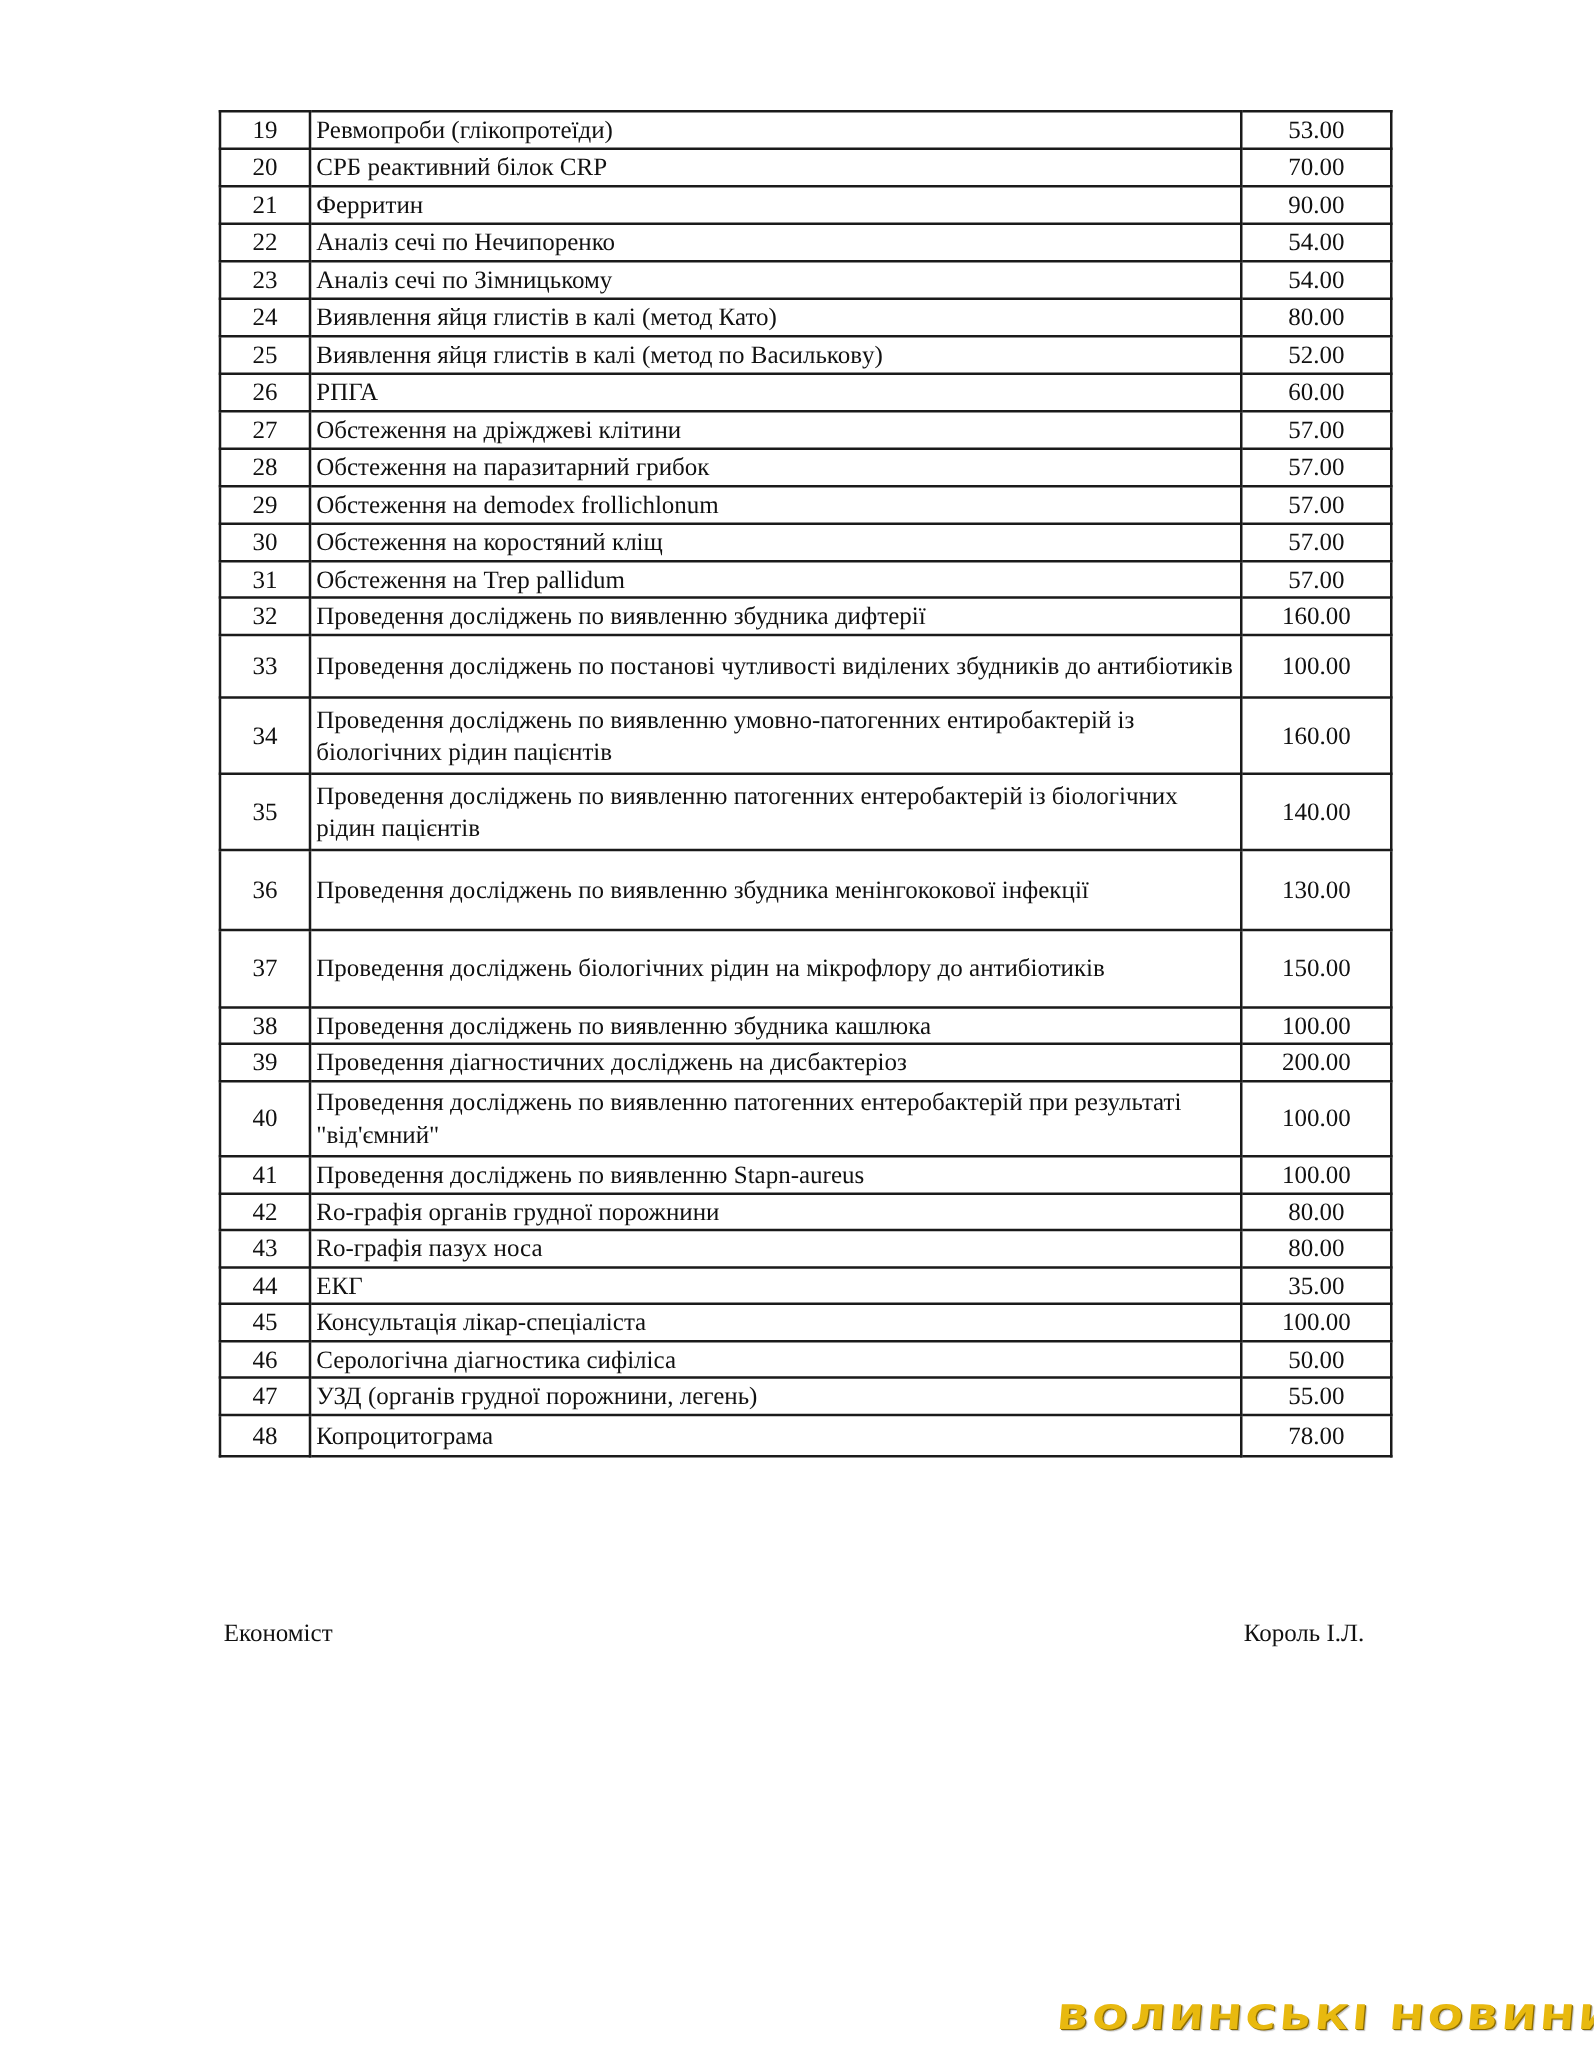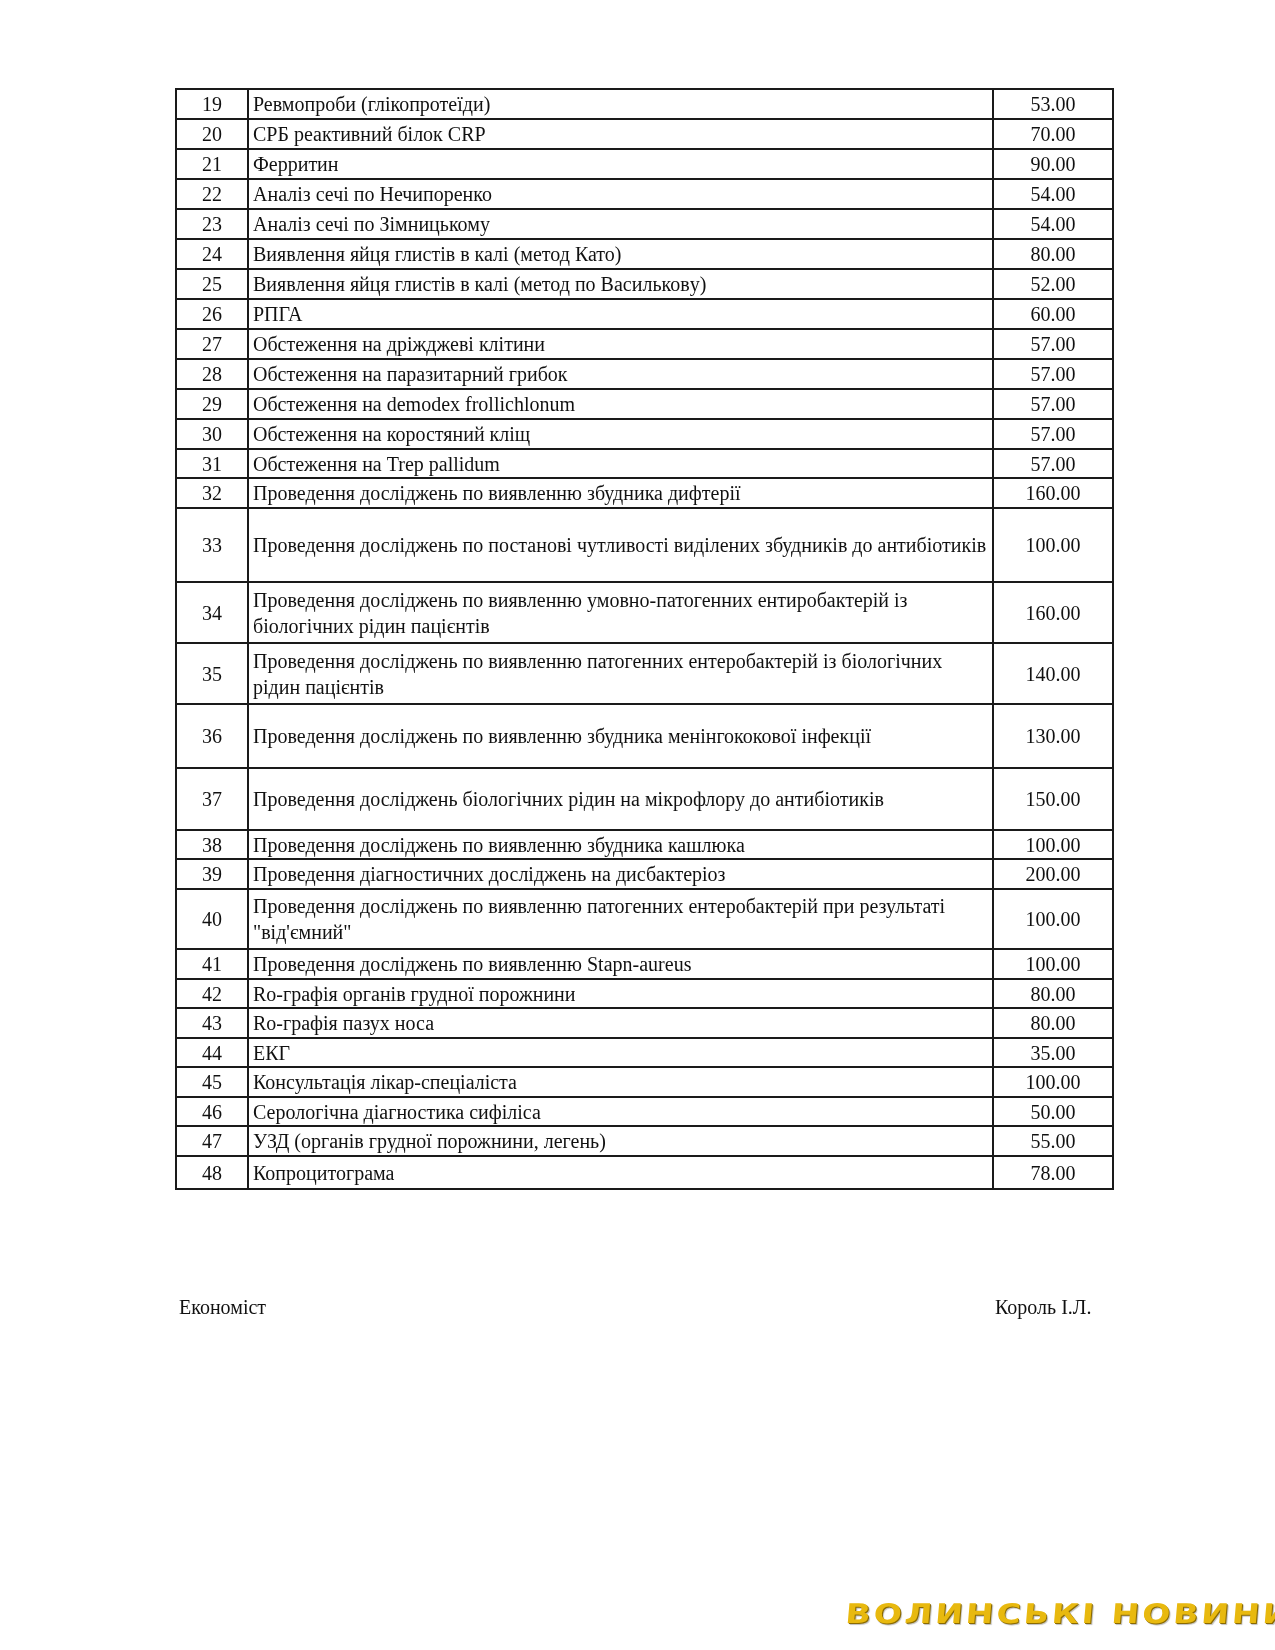"33" tr { height: 74px -> 50px }
